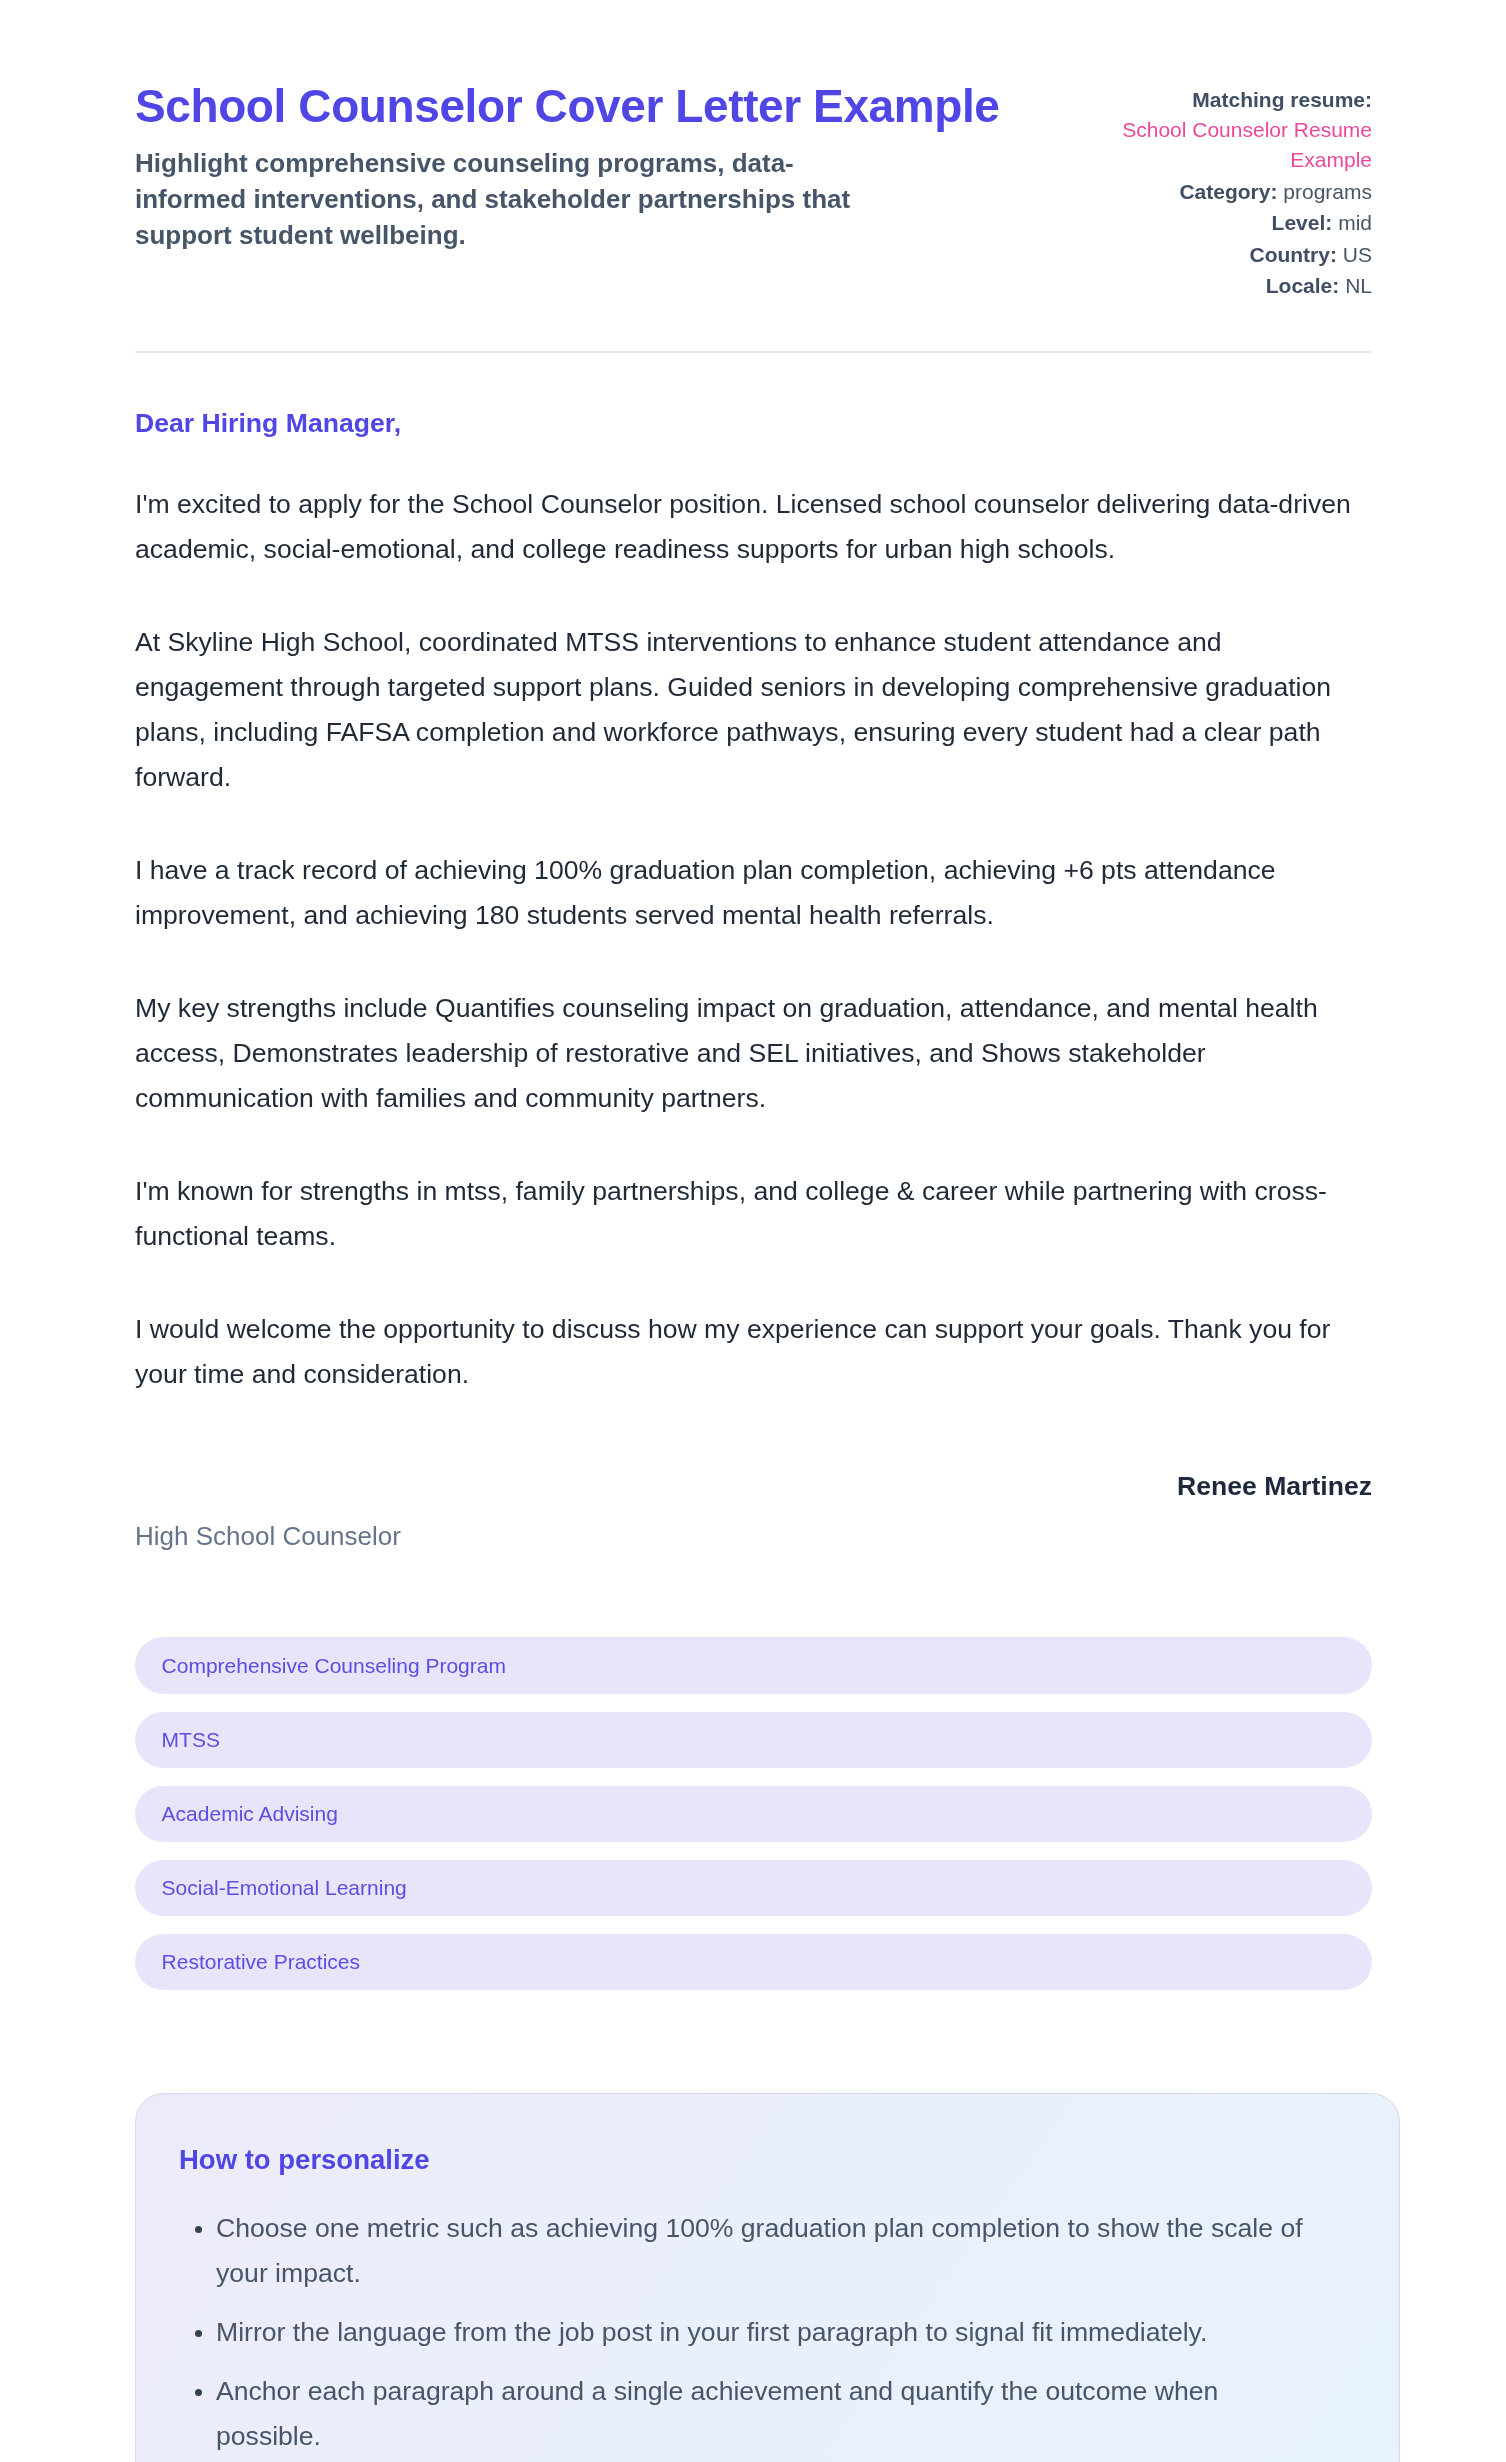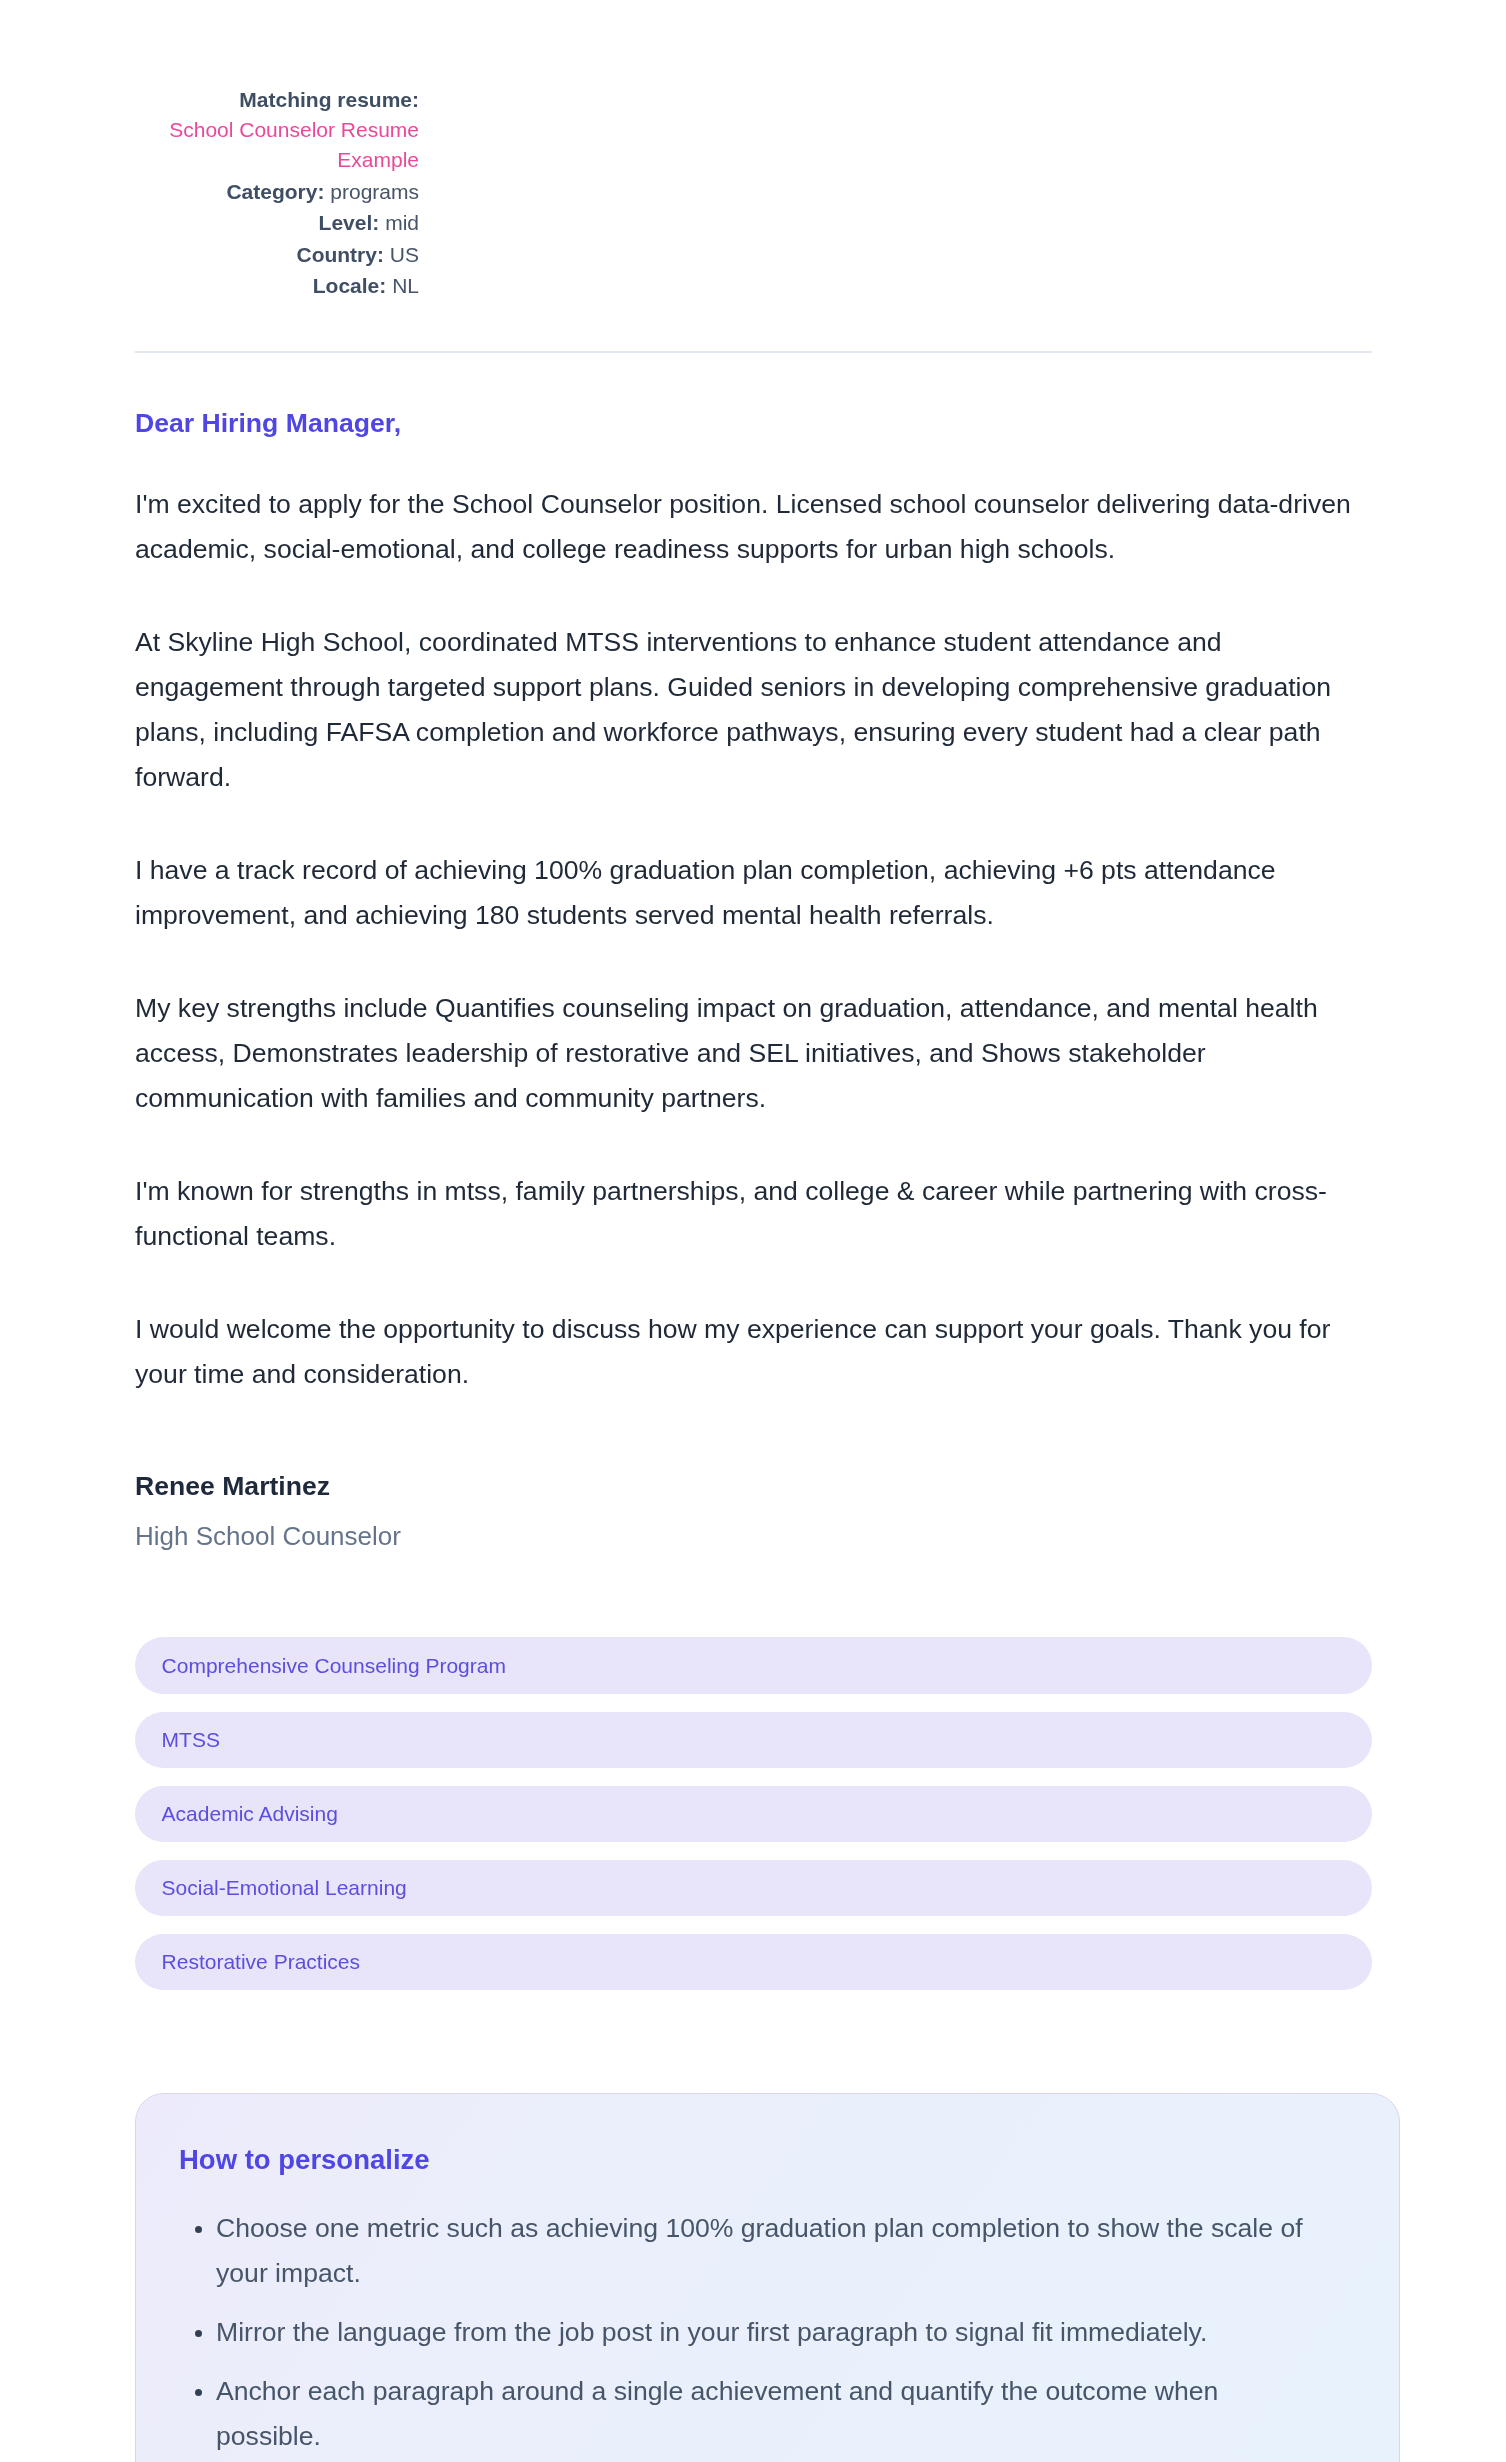"School Counselor Cover Letter Example" div.header-left { html: none -> <div> <h1>School Counselor Cover Letter Example</h1> <p>Highlight comprehensive counseling programs, data-informed interventions, and stakeholder partnerships that support student wellbeing.</p> </div> }
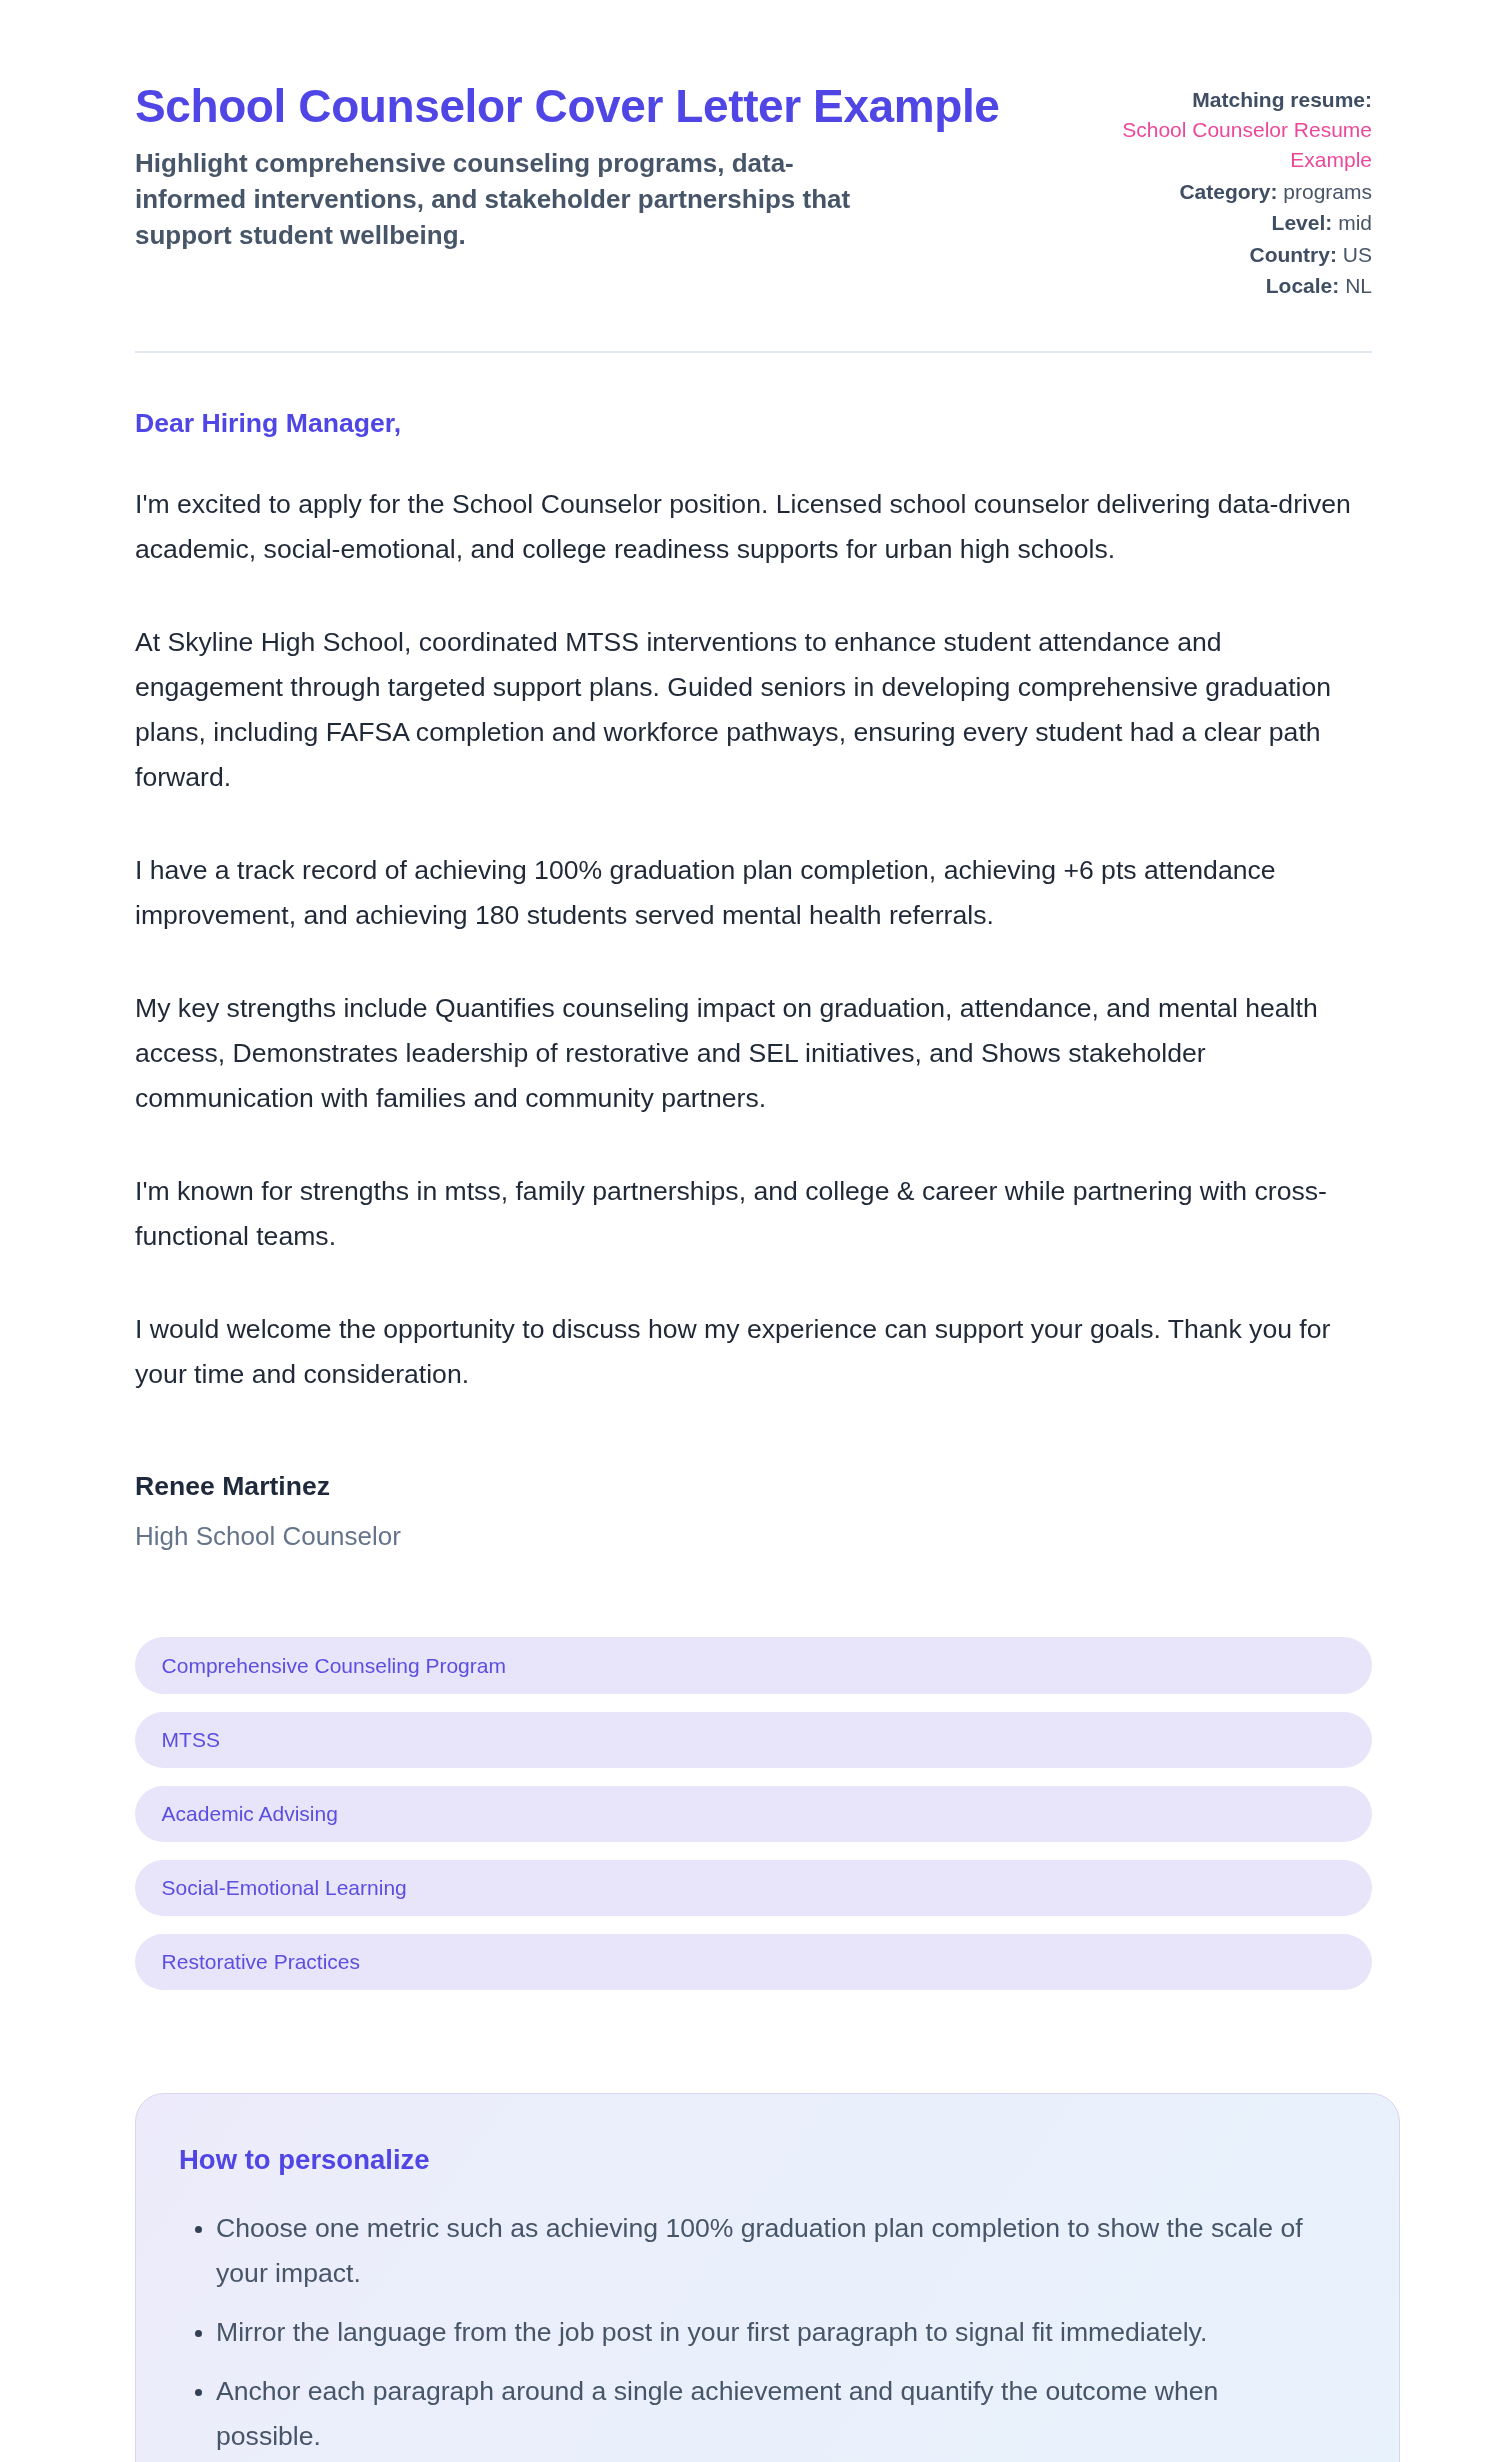"Renee Martinez" .signature-name { text-align: none -> right }
